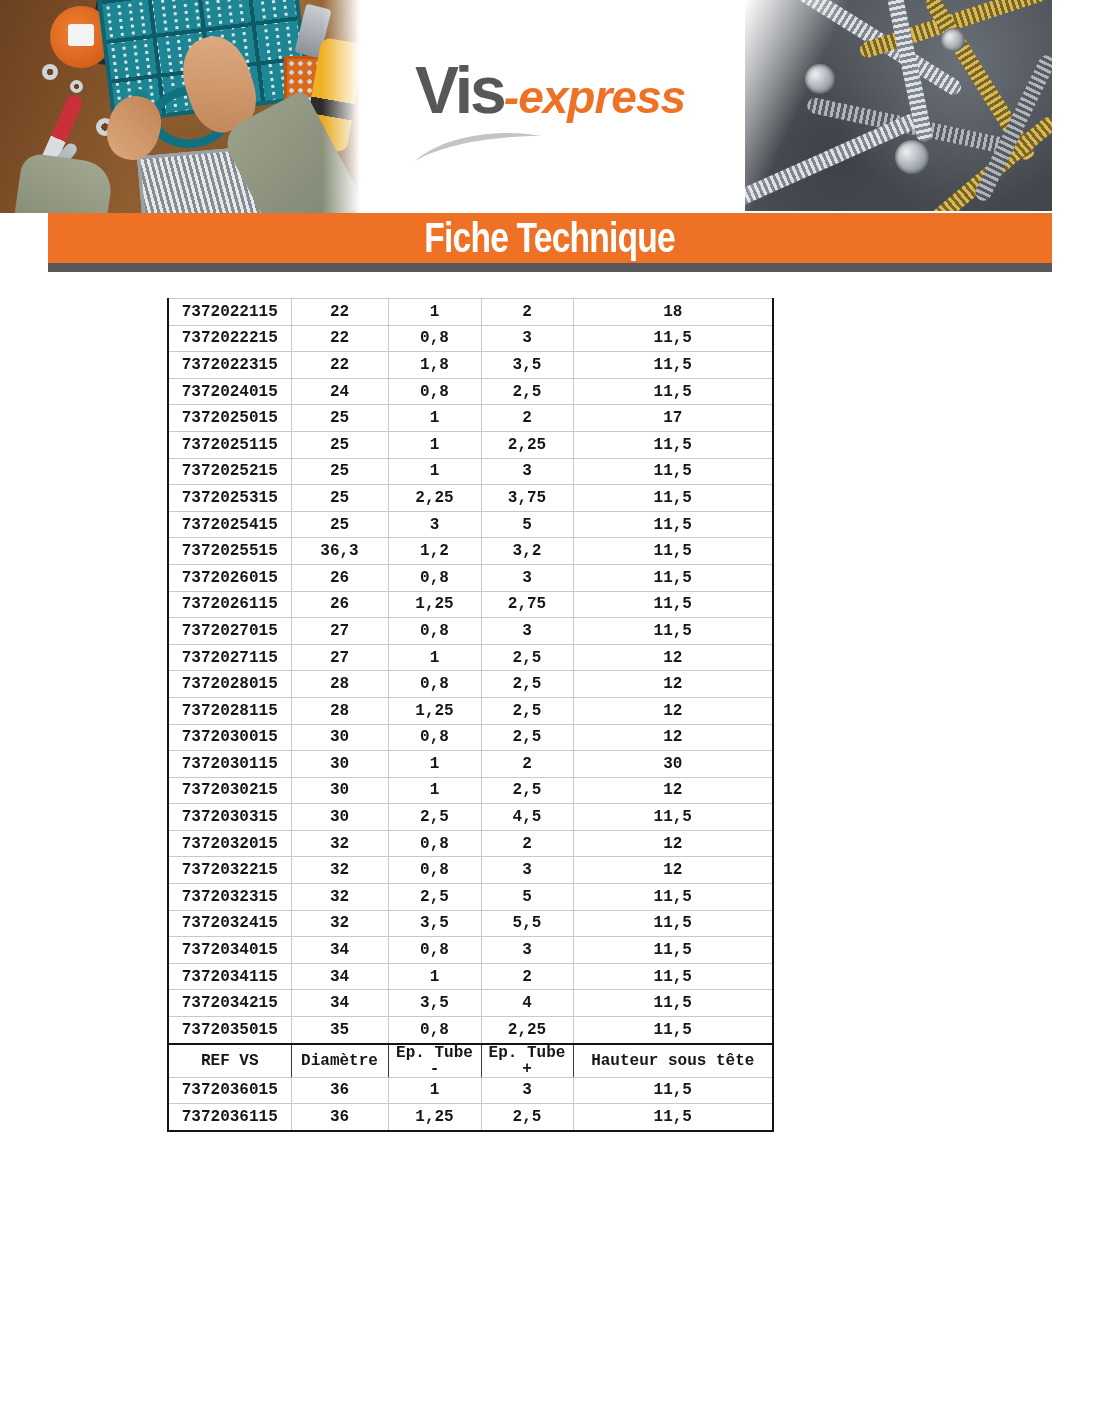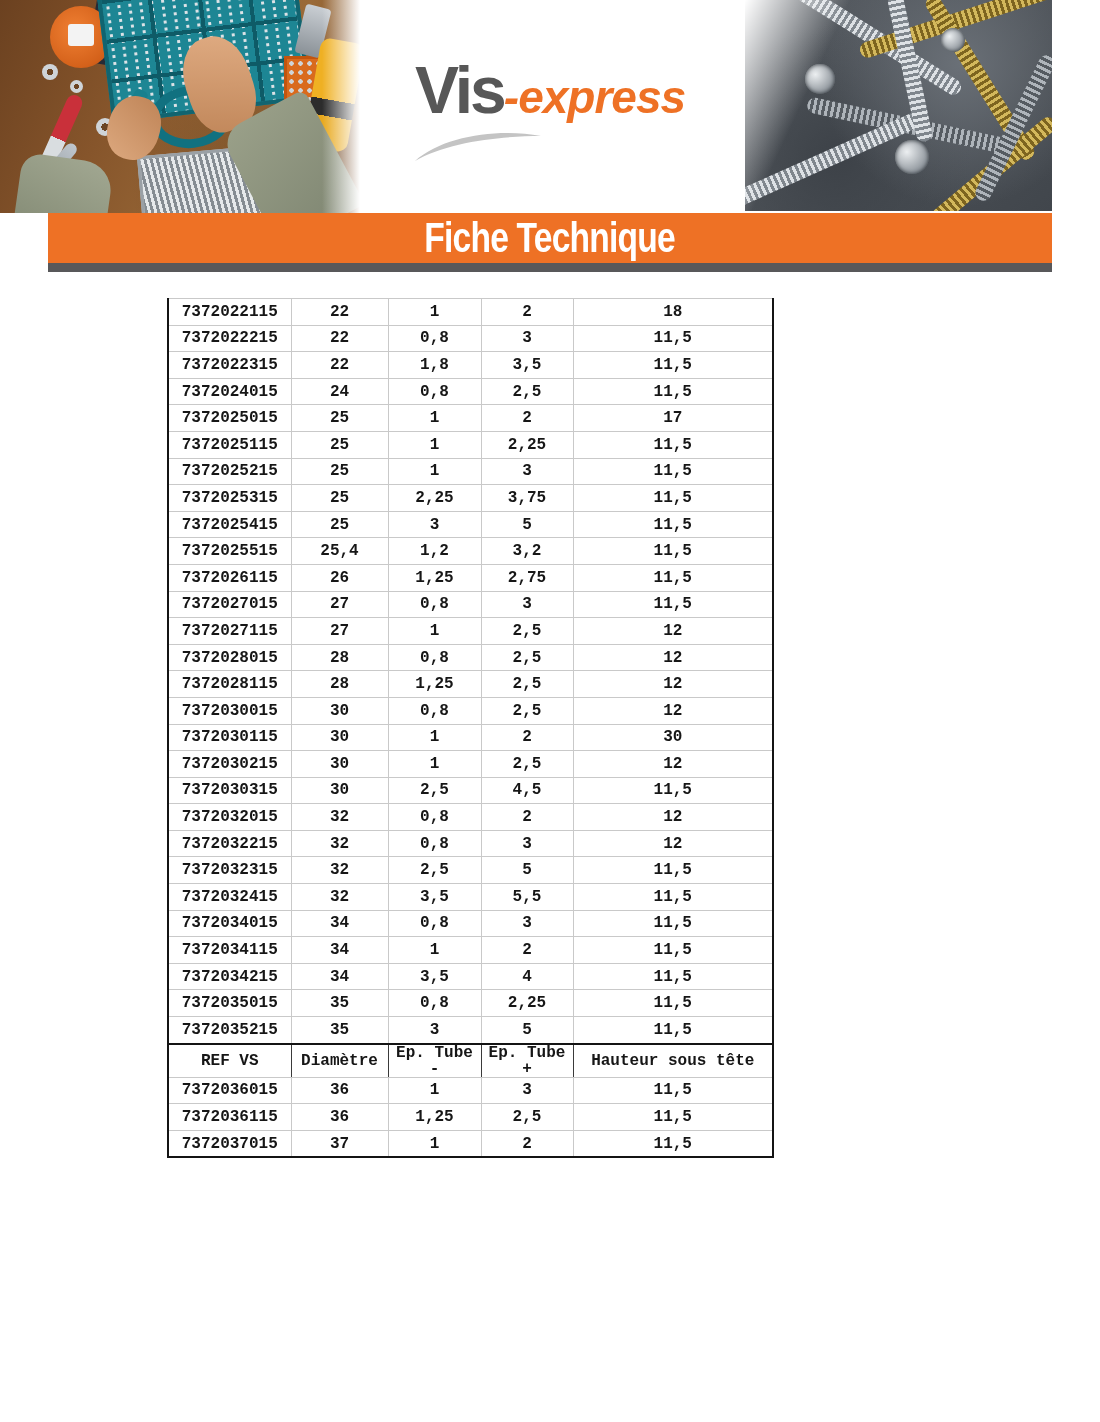"25,4" td { text: 25,4 -> 36,3 }
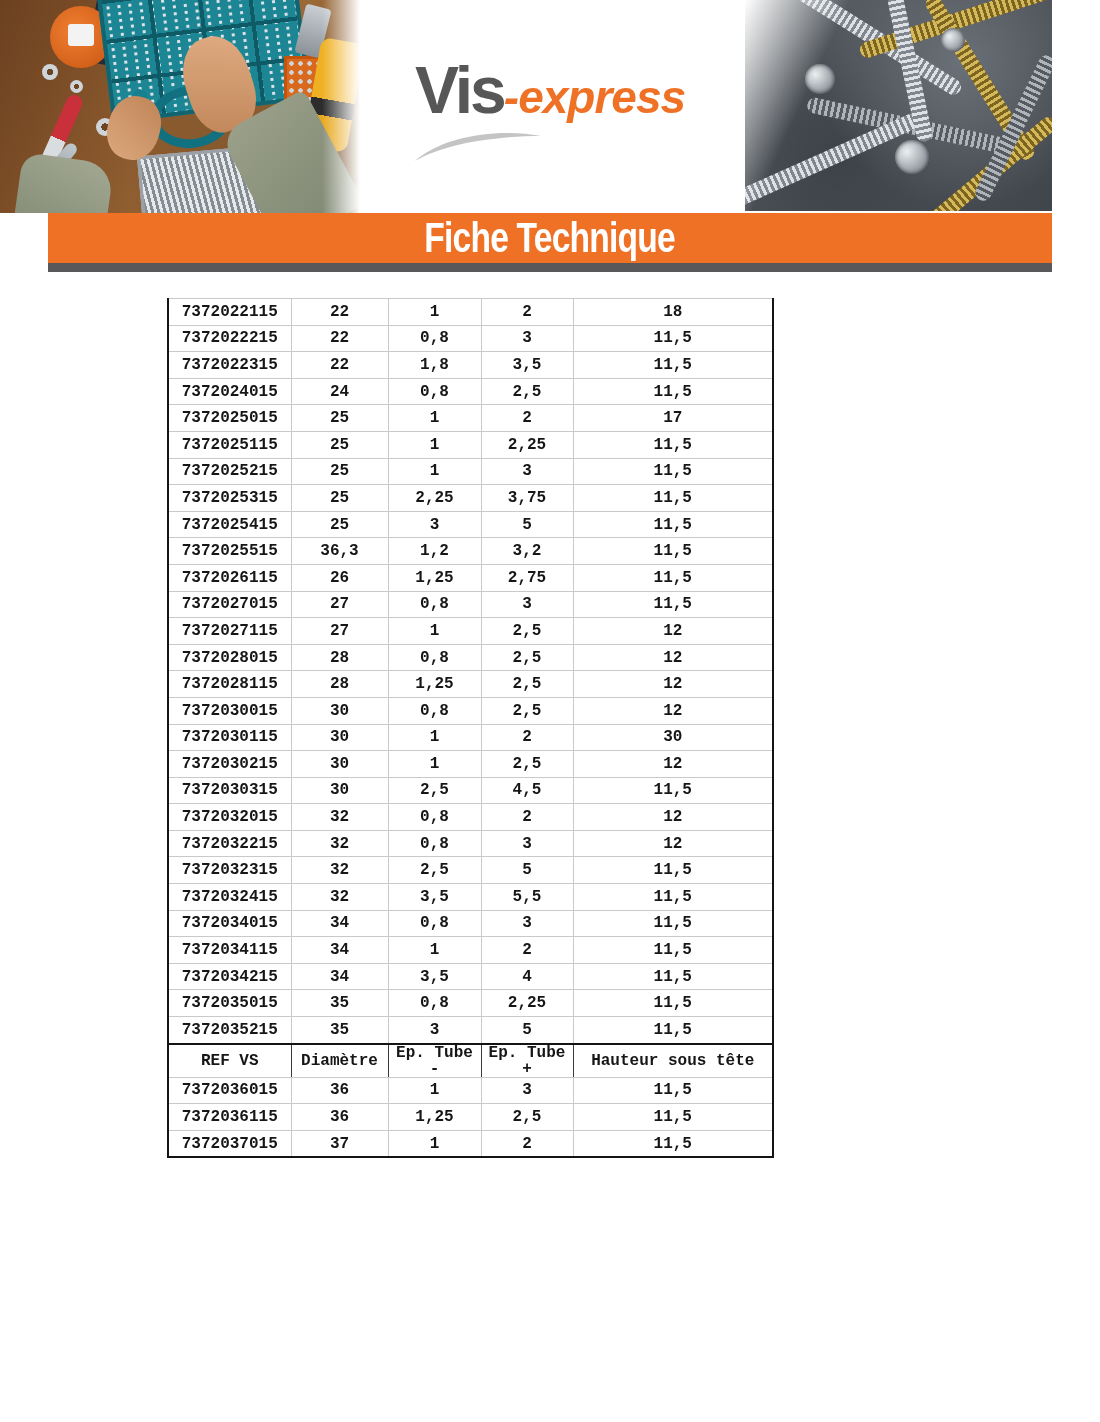"7372026015" tr { html: none -> <tr> <td>7372026015</td> <td>26</td> <td>0,8</td> <td>3</td> <td>11,5</td> </tr> }
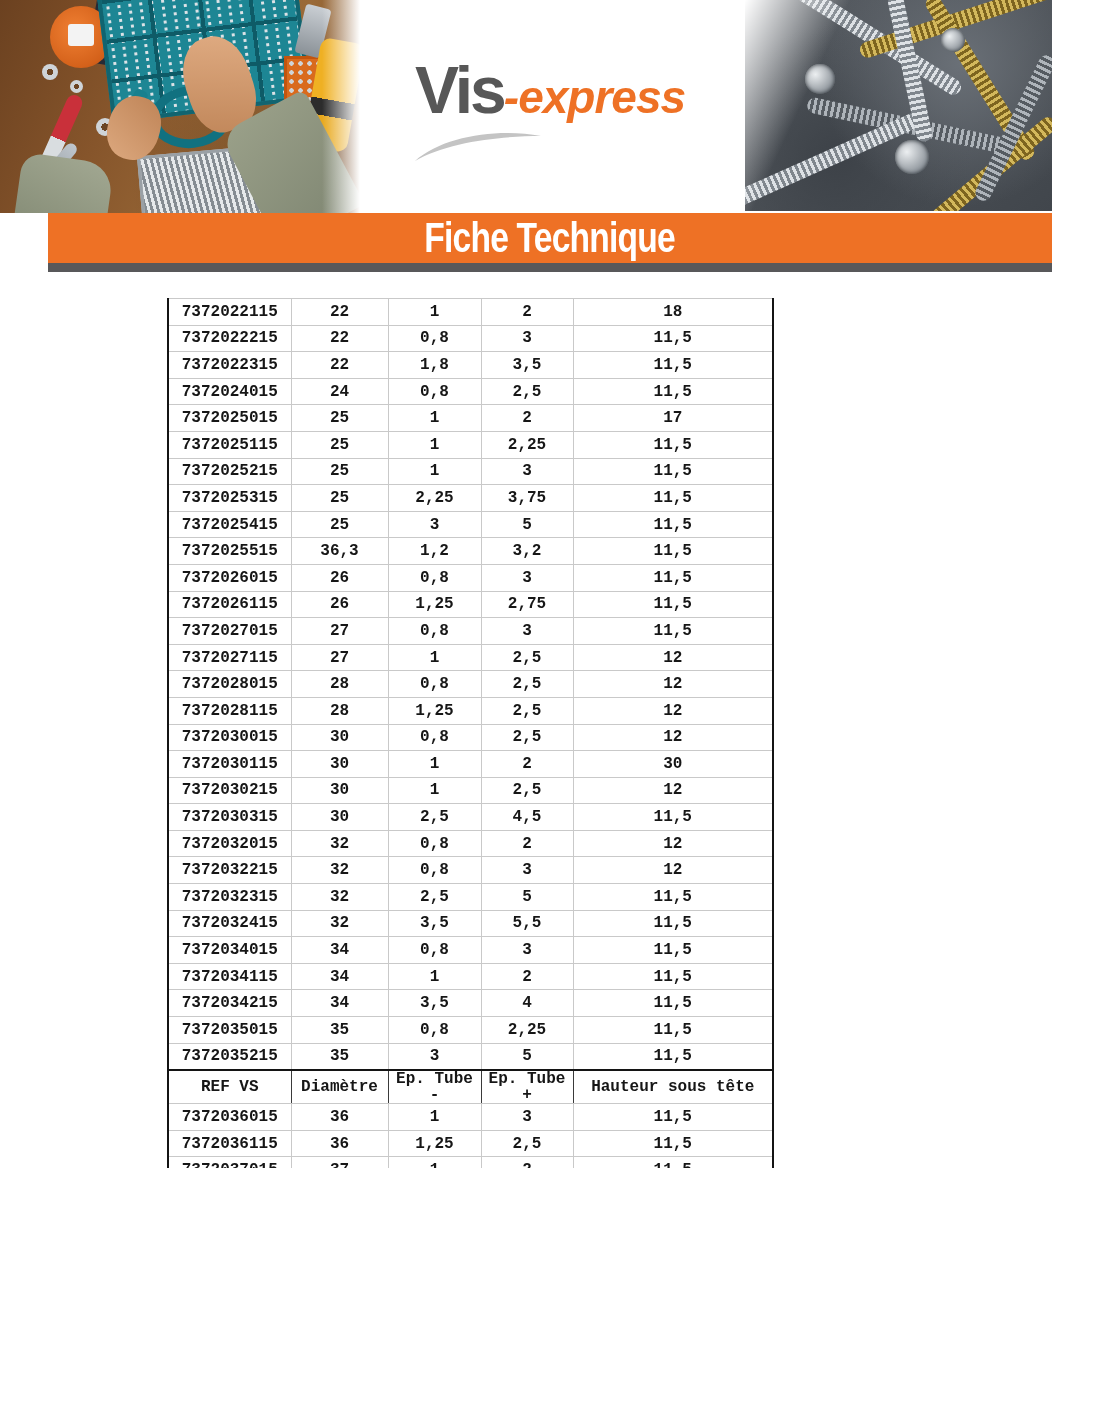"7372035215" tr { html: <tr> <td>7372035215</td> <td>35</td> <td>3</td> <td>5</td> <td>11,5</td> </tr> -> none }
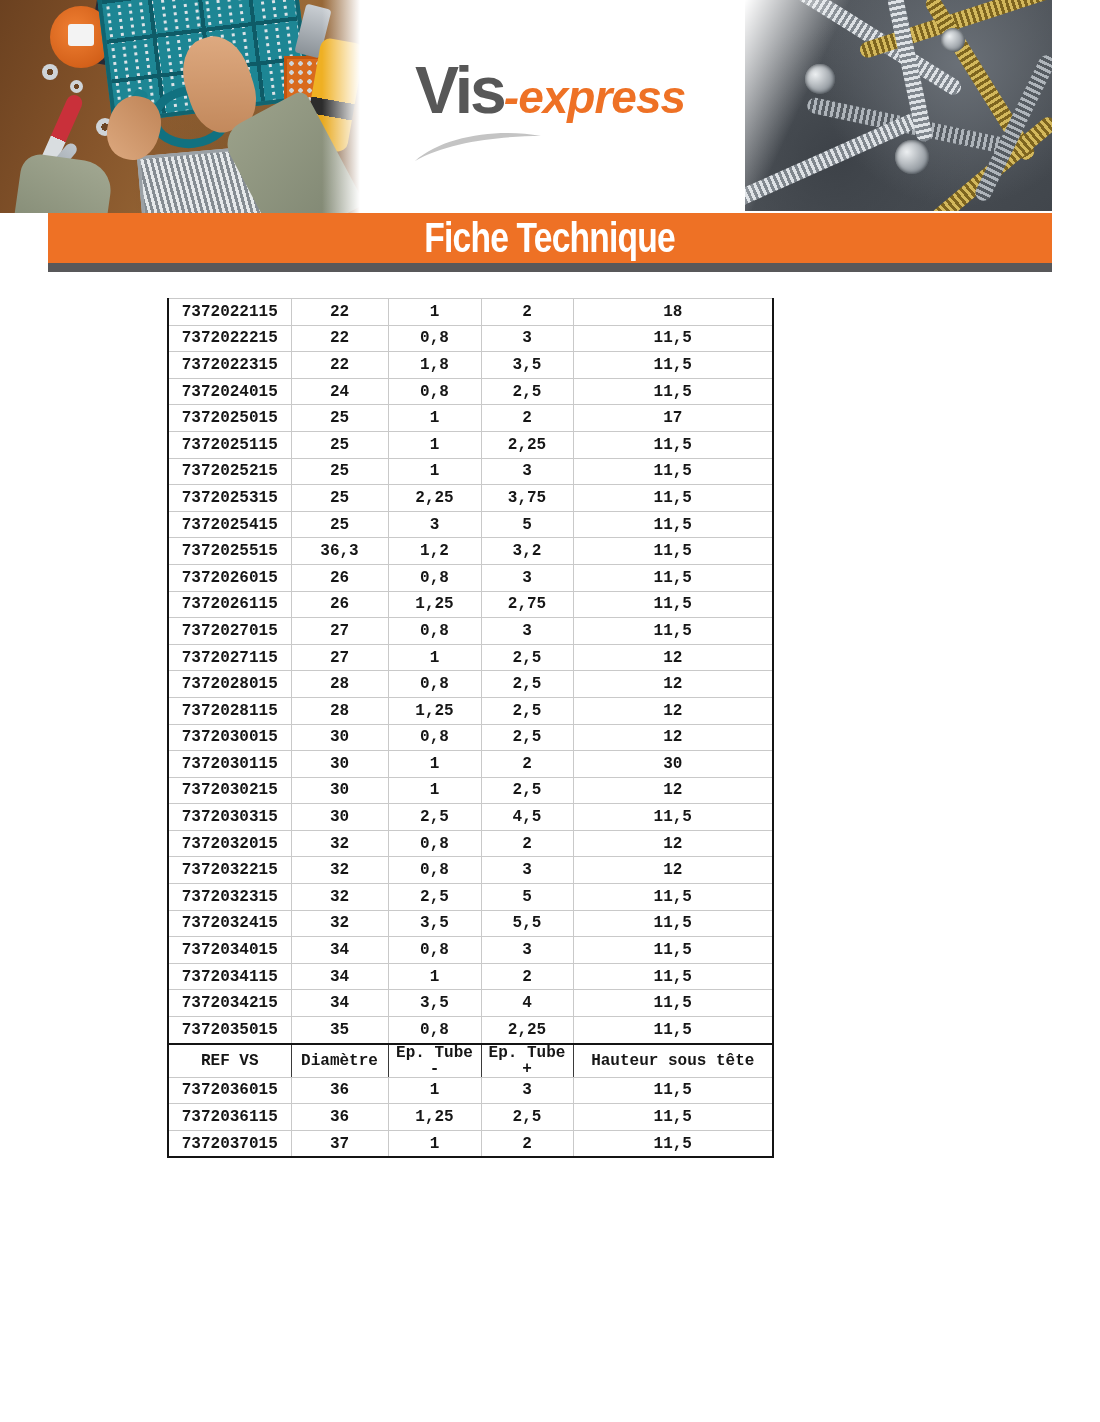"7372037015" tr { html: <tr> <td>7372037015</td> <td>37</td> <td>1</td> <td>2</td> <td>11,5</td> </tr> -> none }
